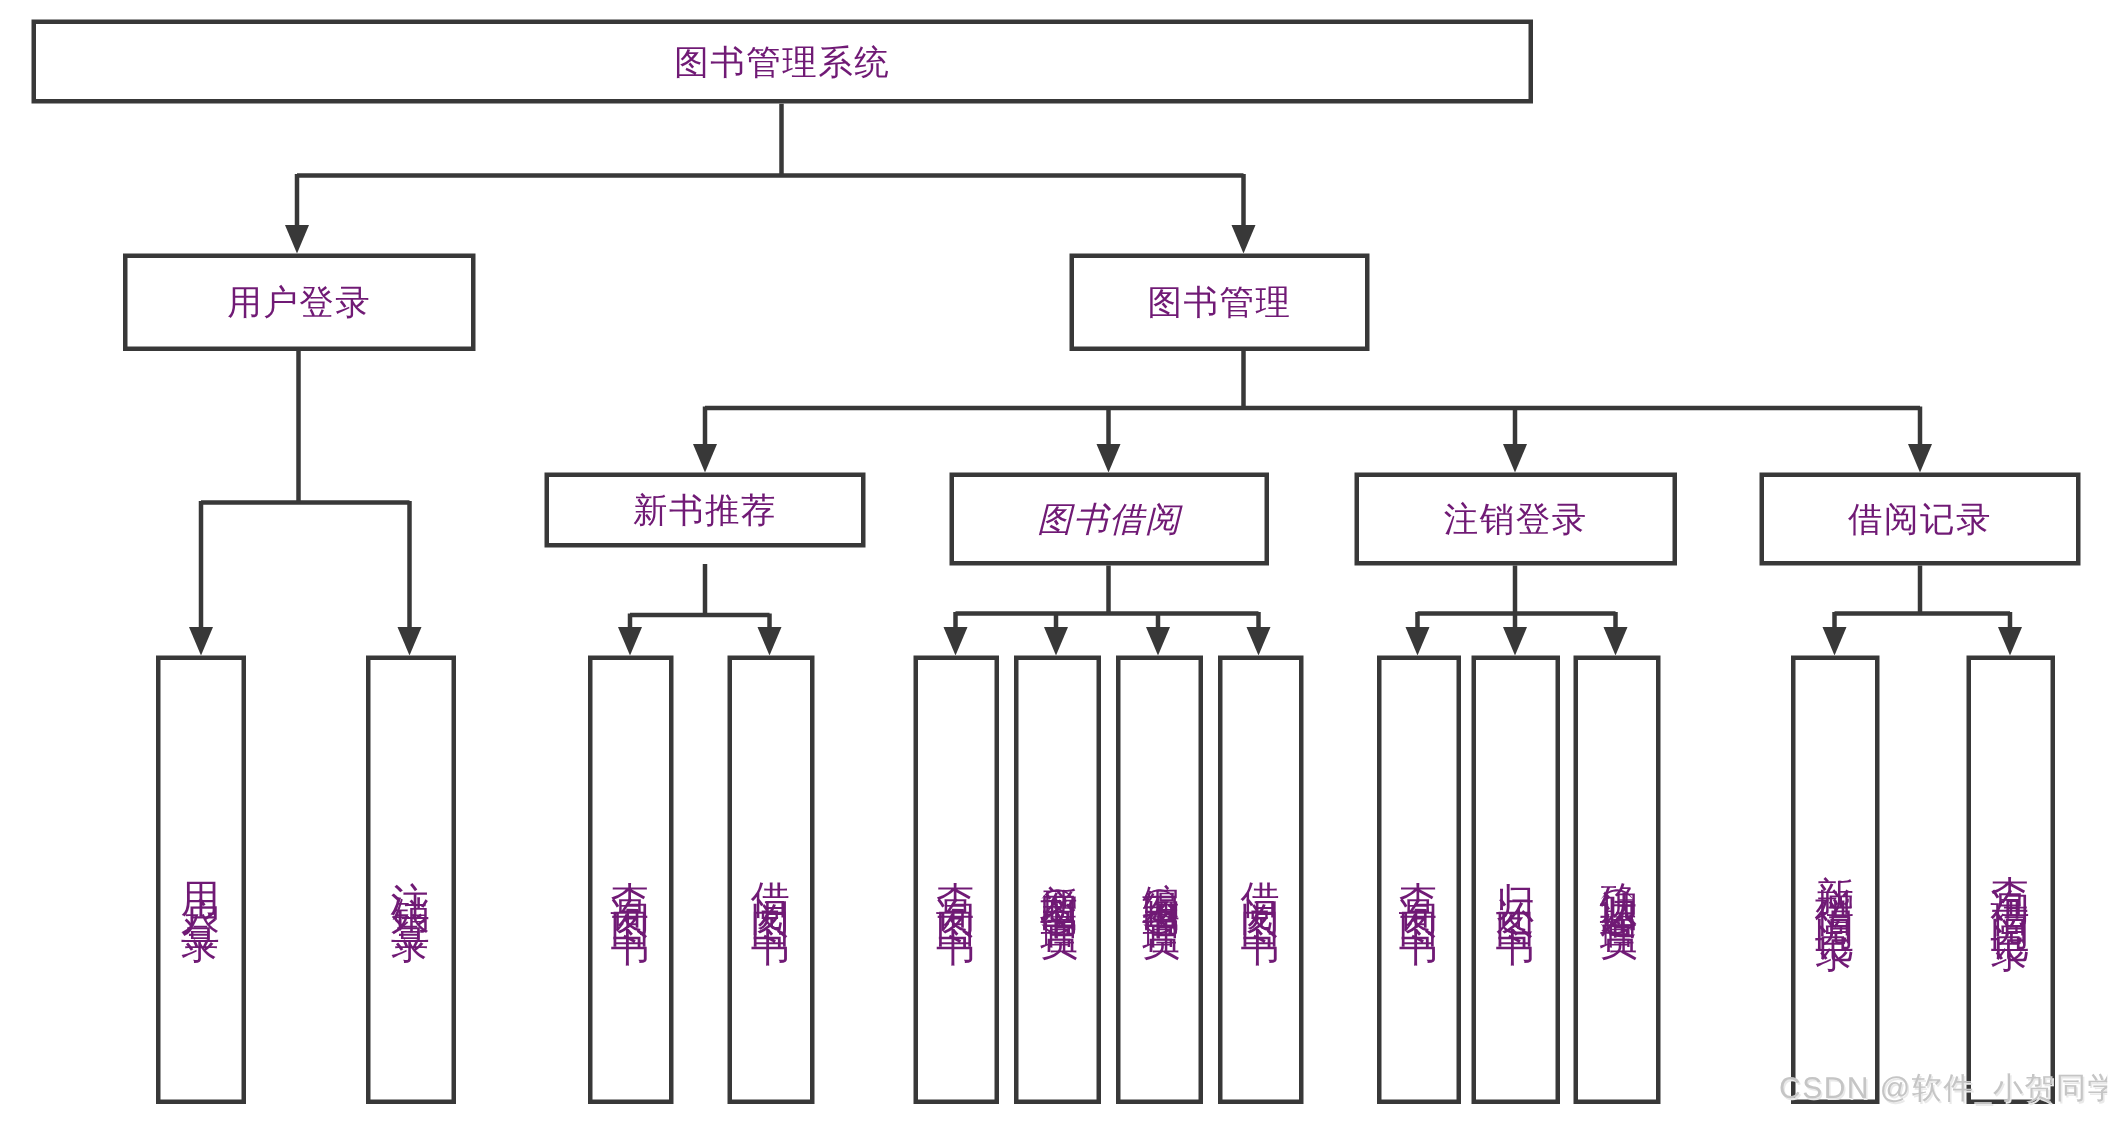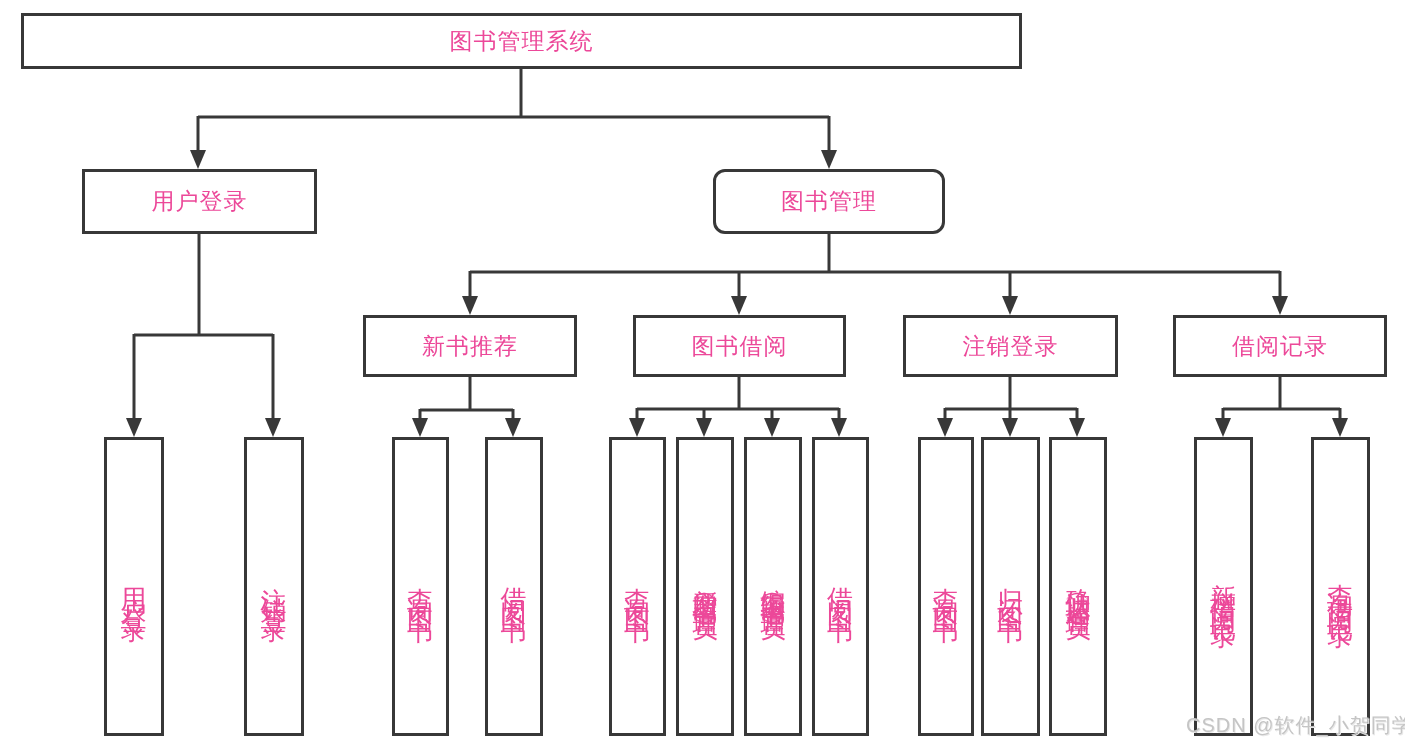"图书管理系统" .box { color: #ec4899 -> #701a75 }
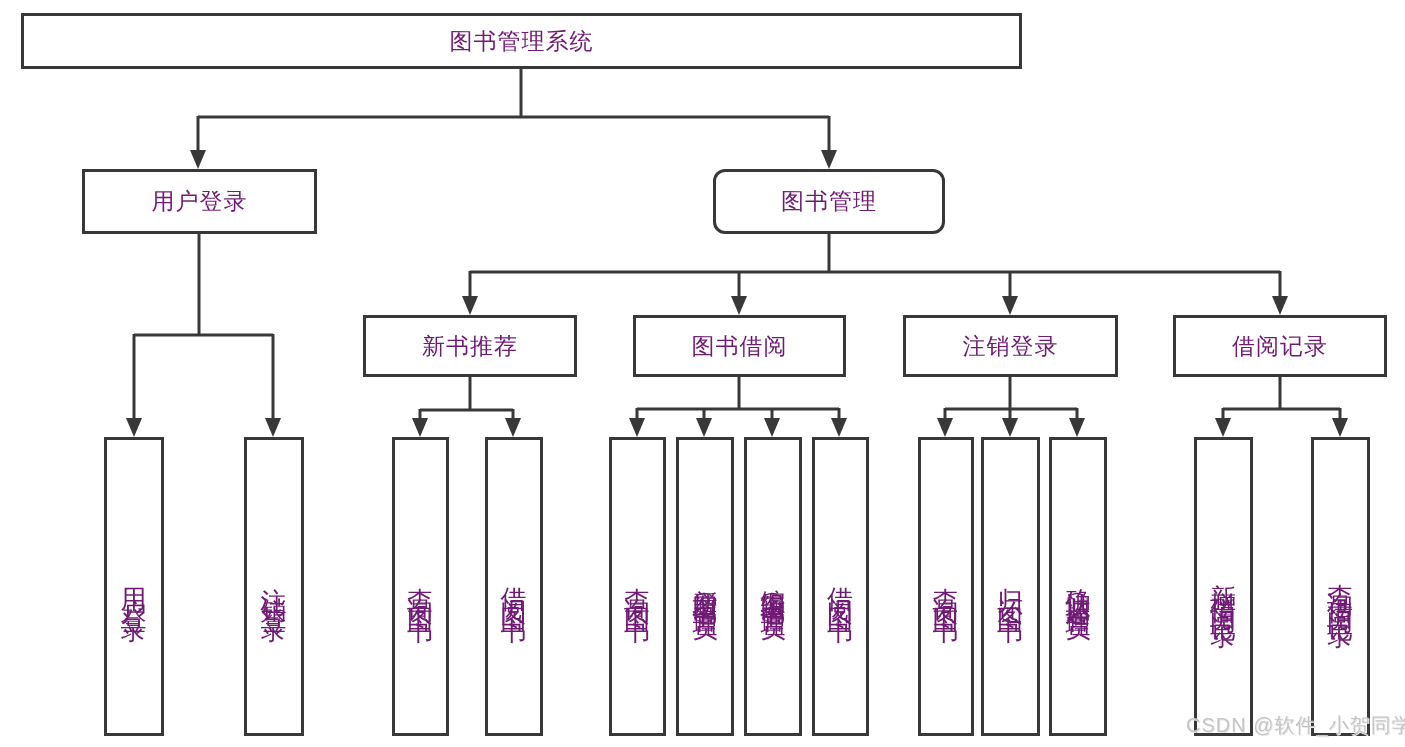"图书管理" div.box { border-radius: 12px -> none; width: 232px -> 200px }
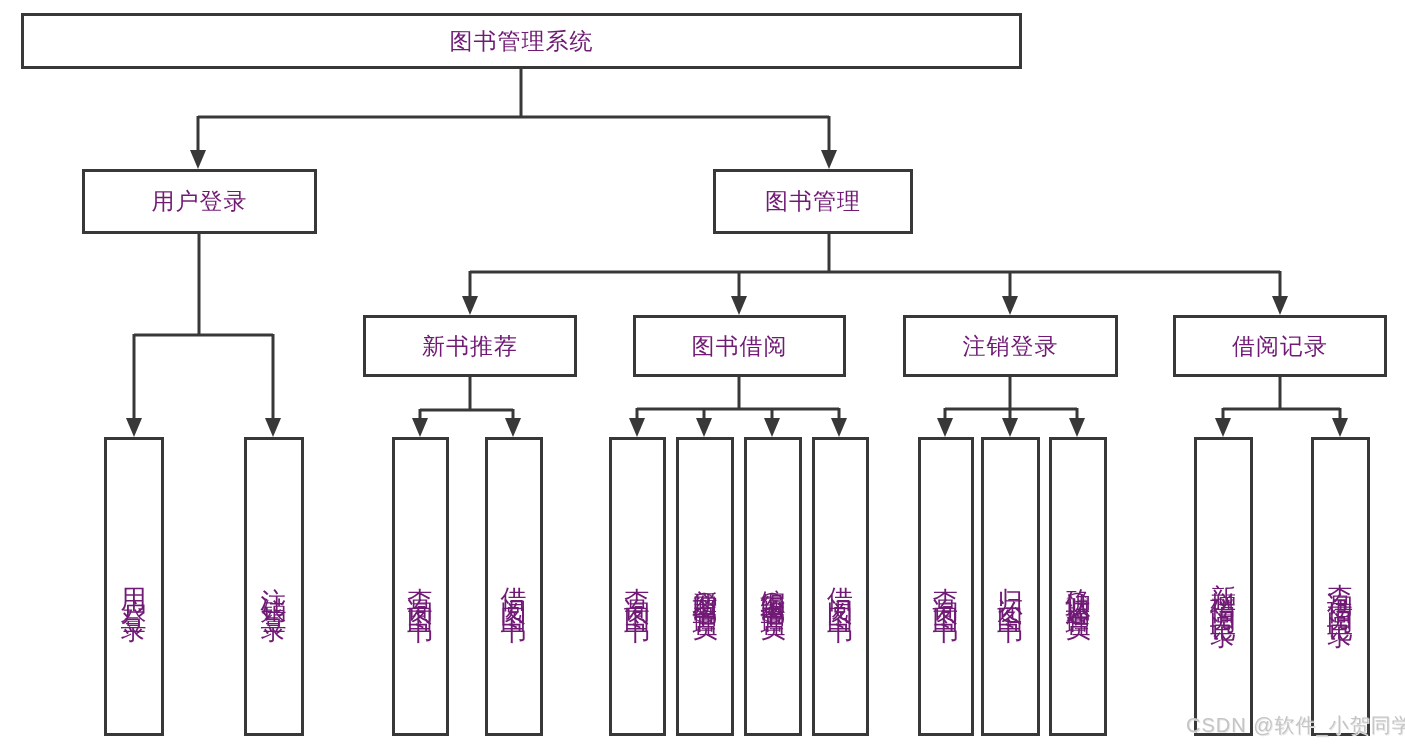"新书推荐" div.box { height: 62px -> 50px }
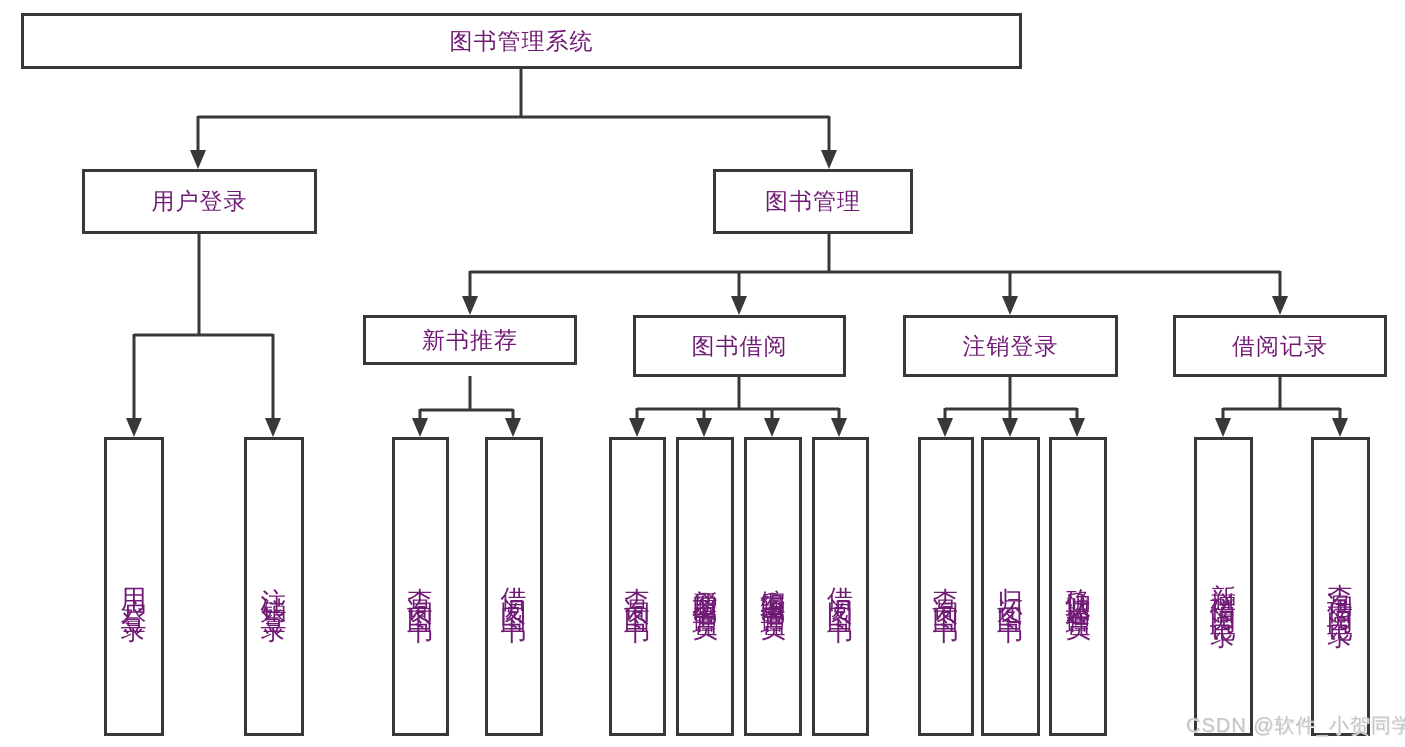"图书借阅" div.box { font-style: none -> italic }
